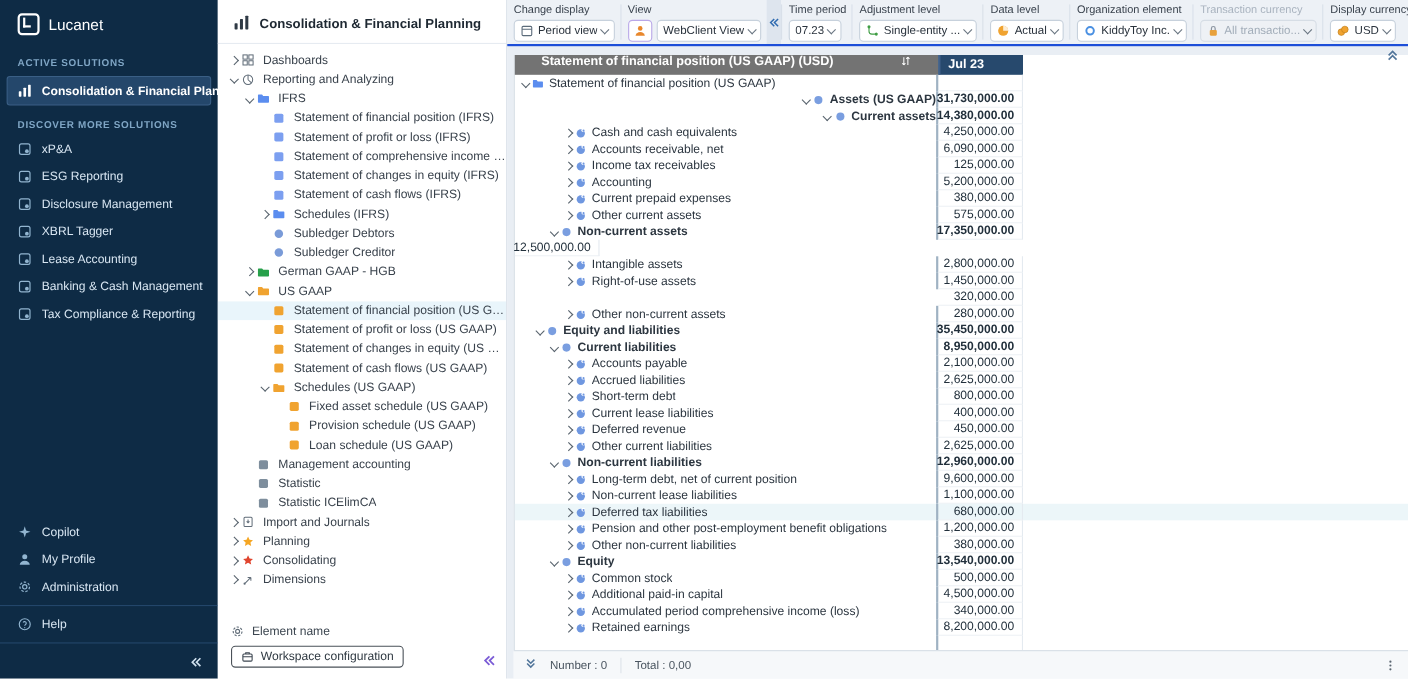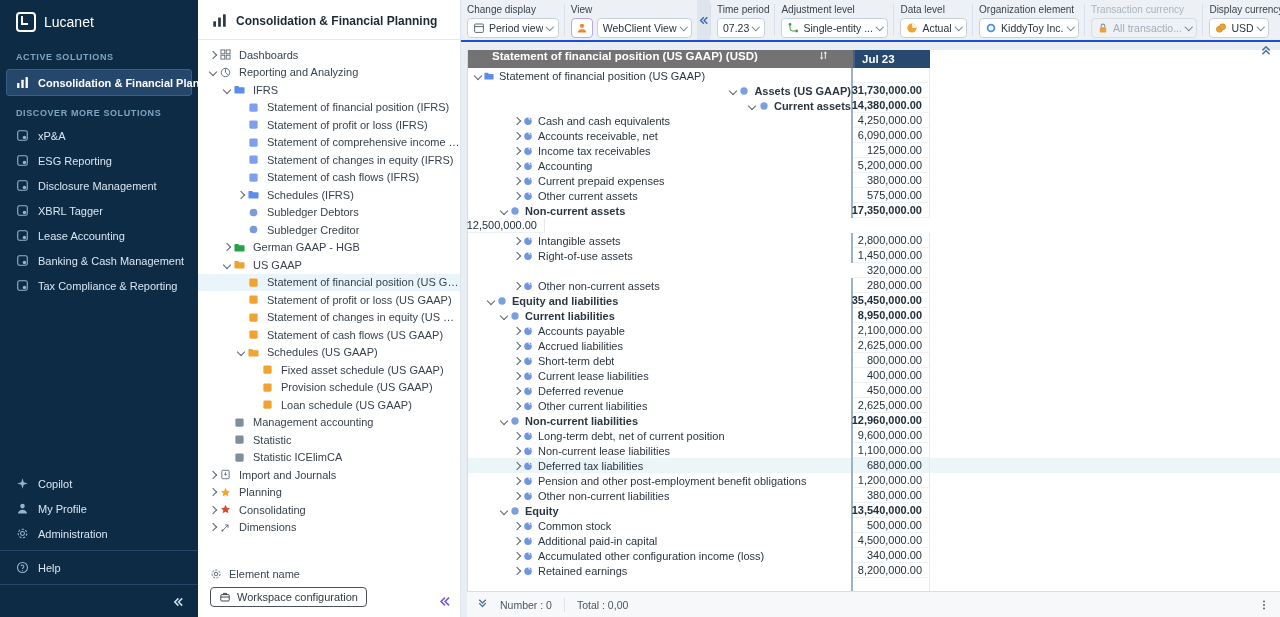"Accumulated other configuration income" span.cell-label { text: other configuration -> period comprehensive }
